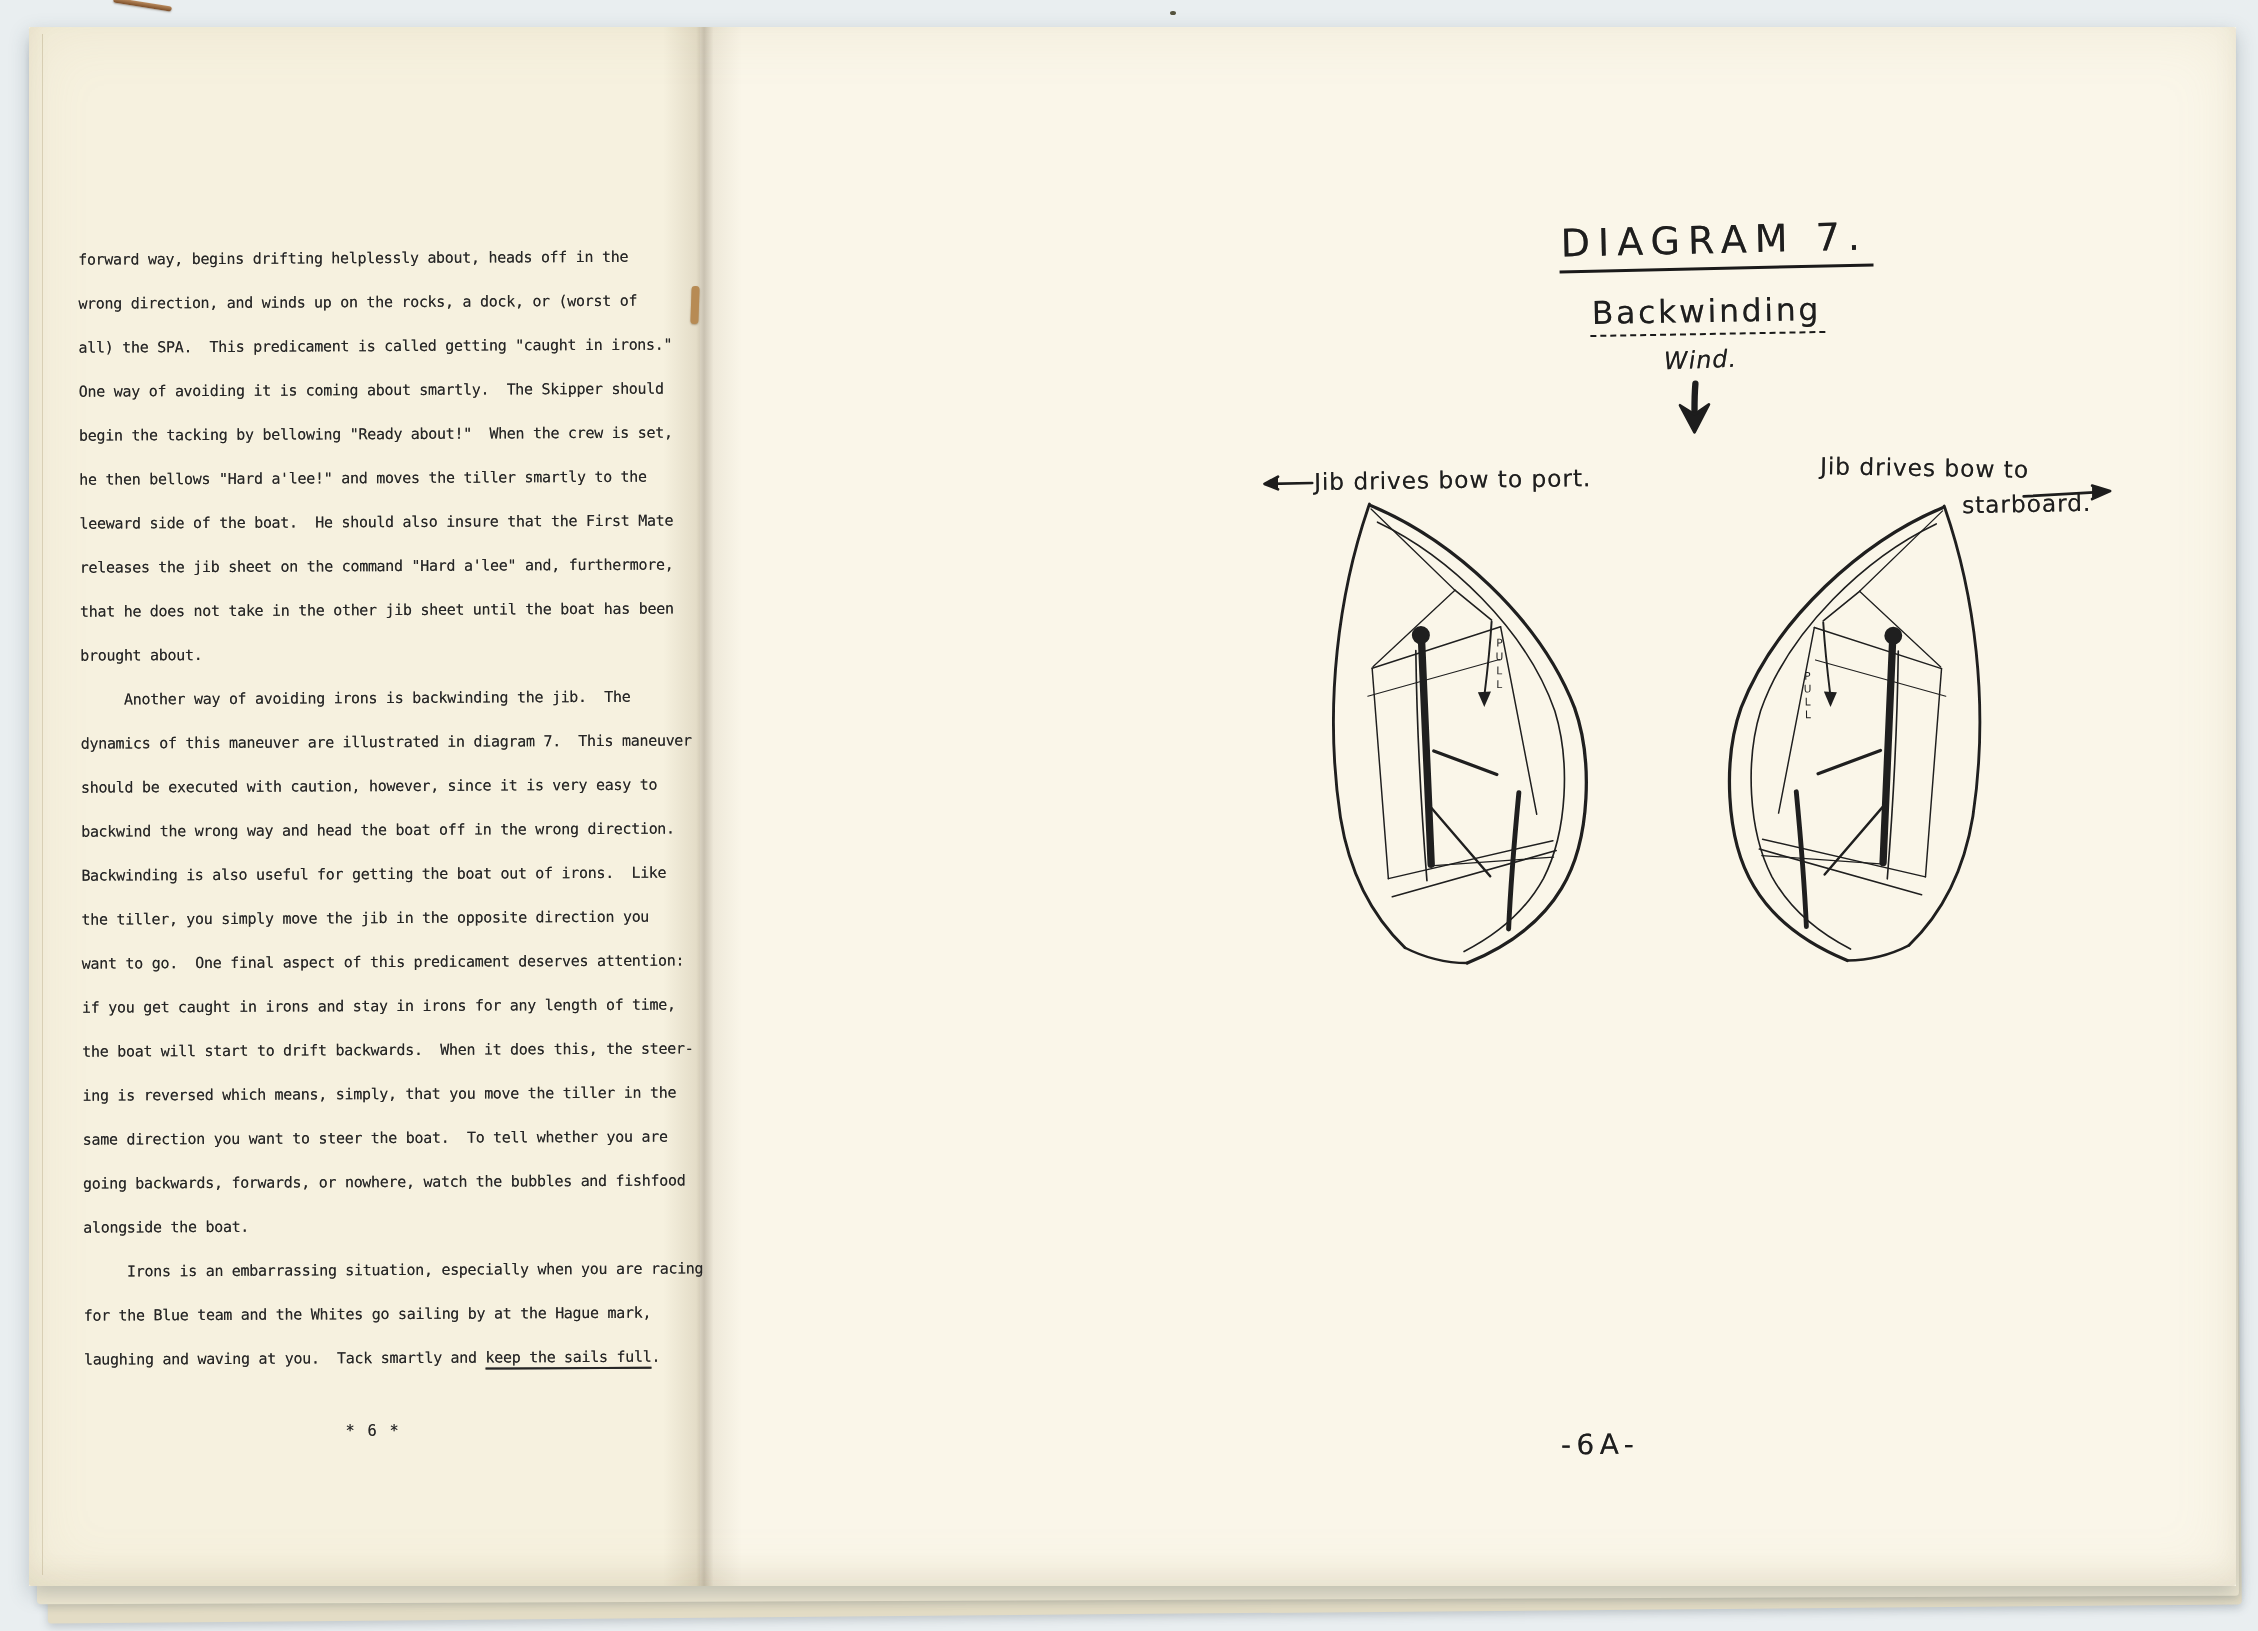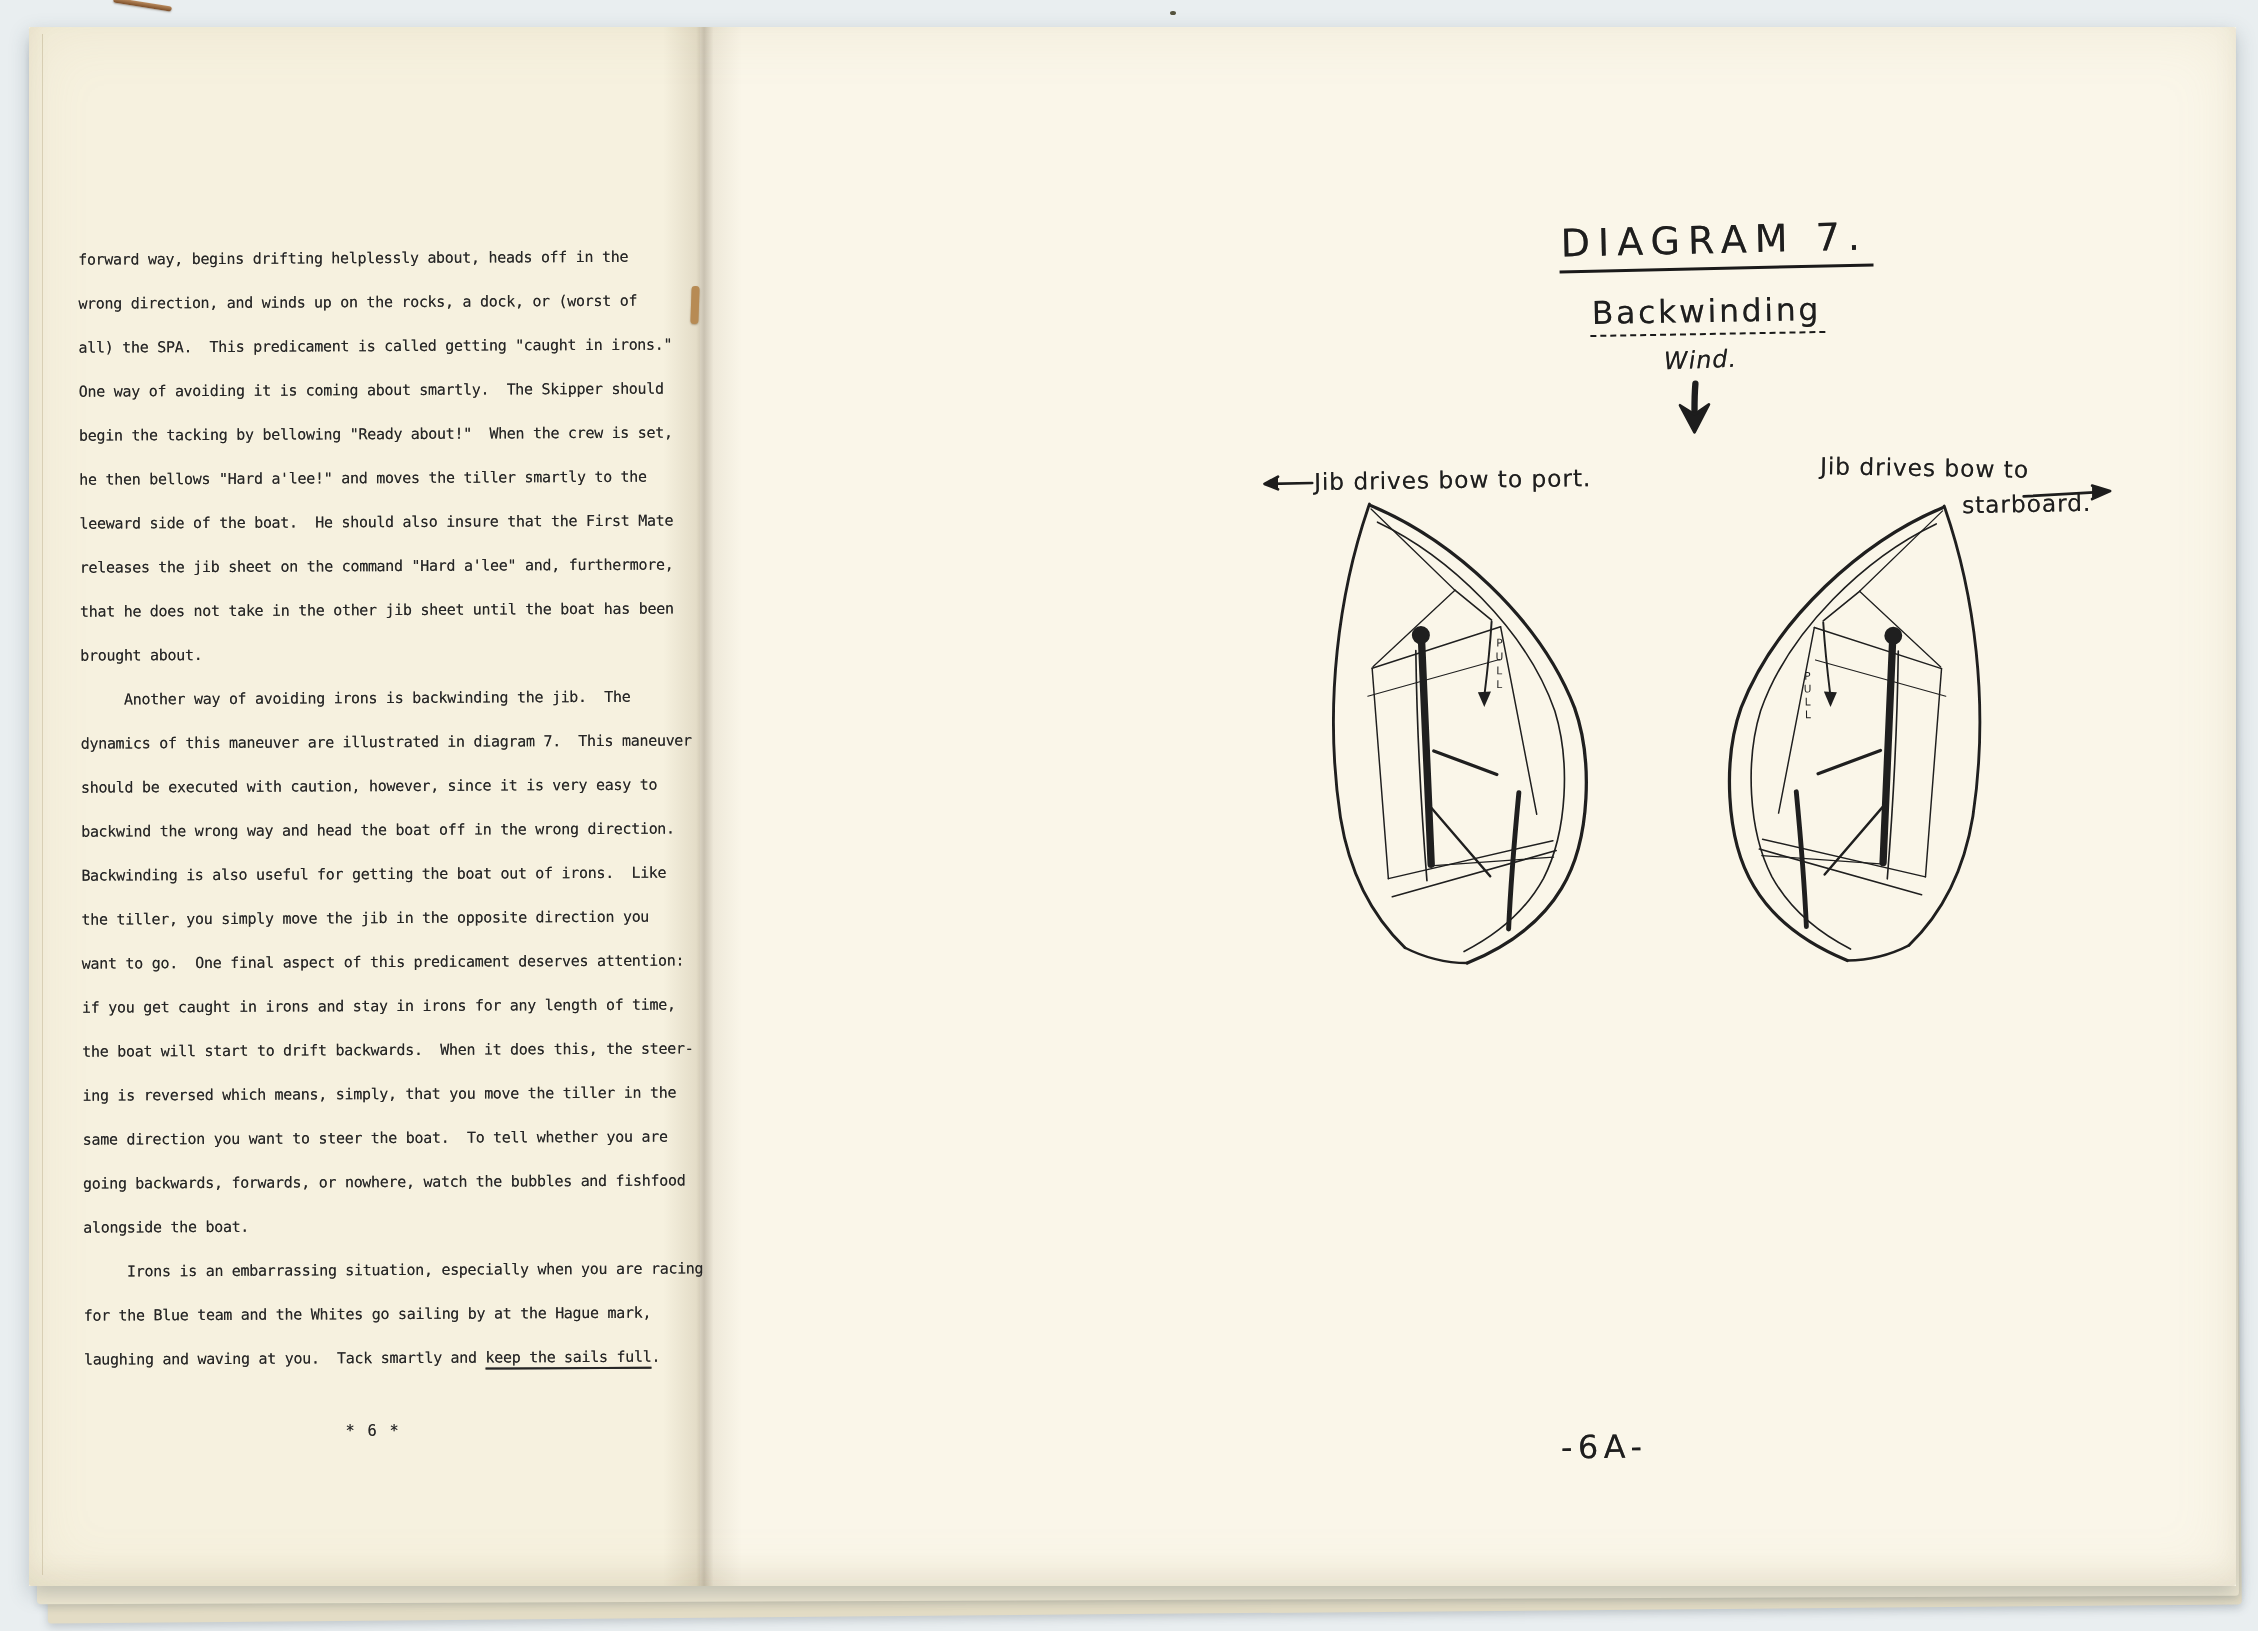"-6A-" .pagenum-right { font-size: 32px -> 28px }
